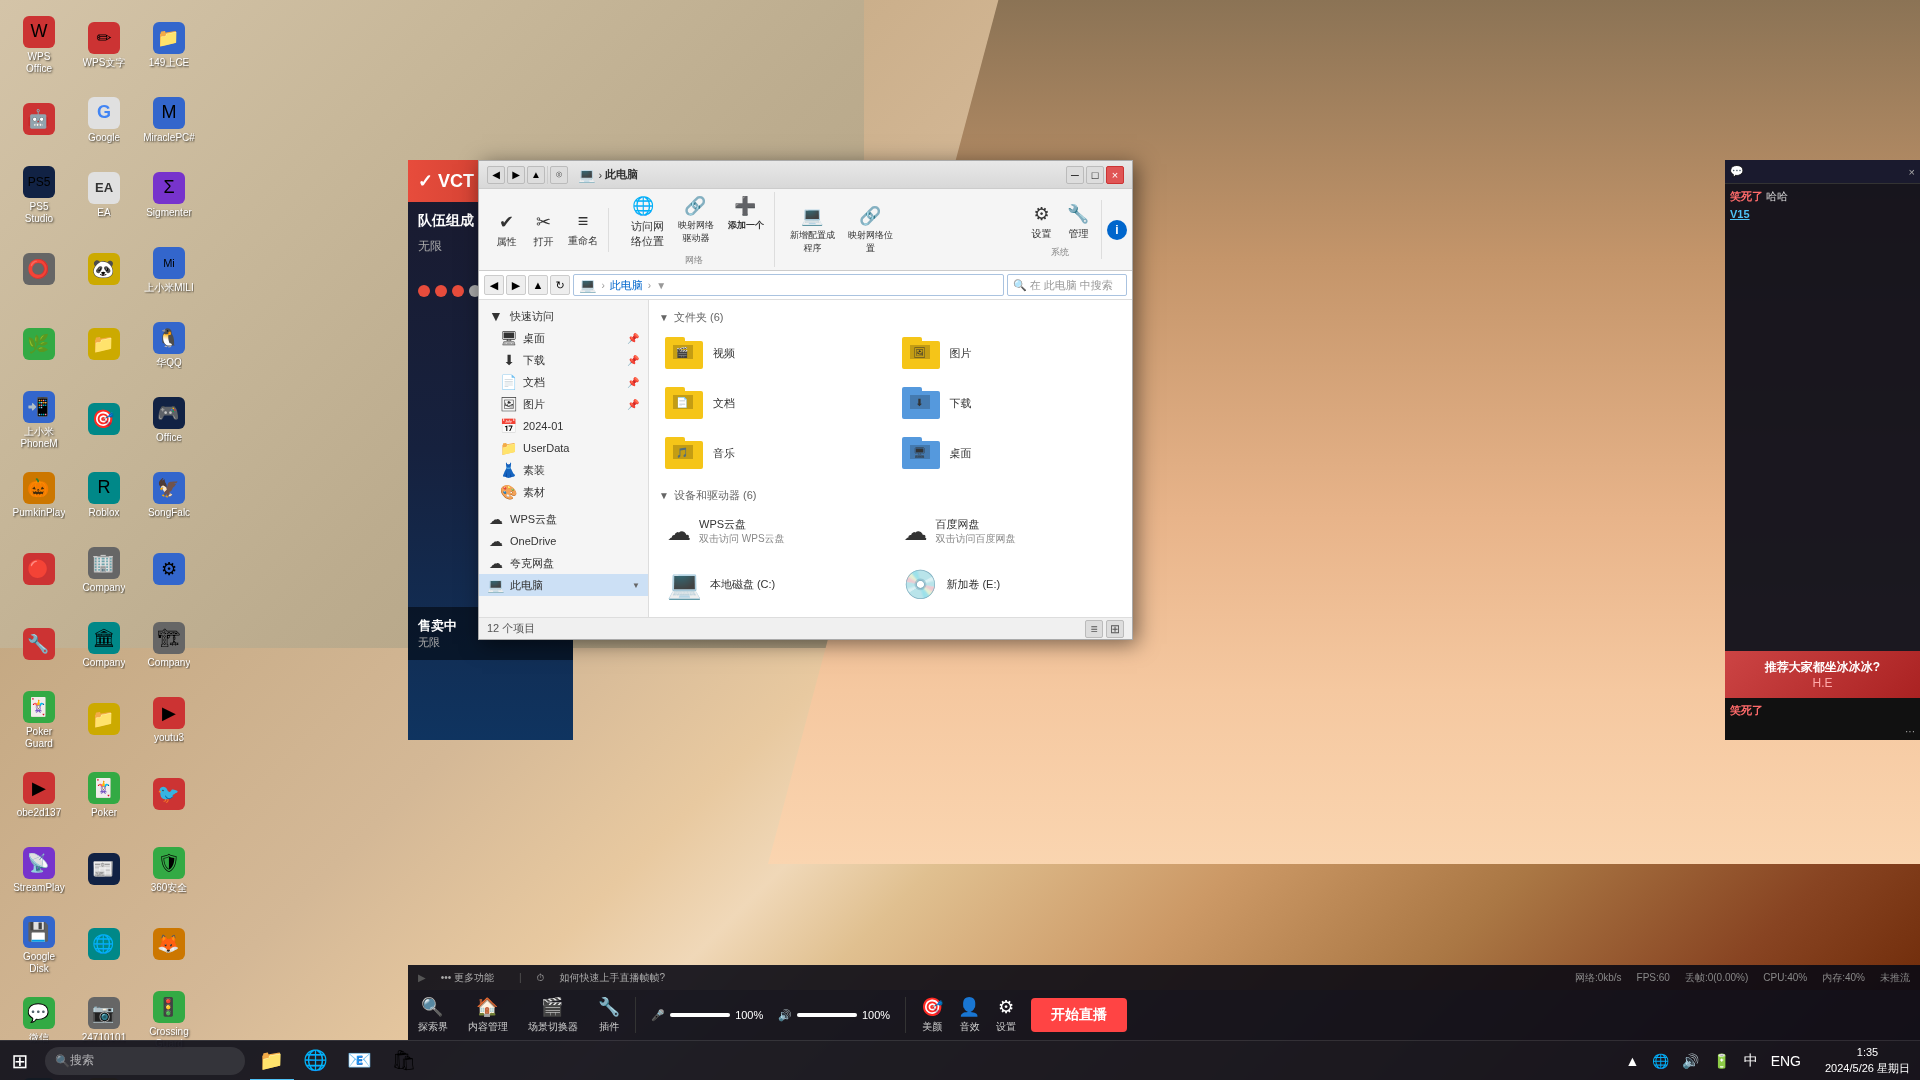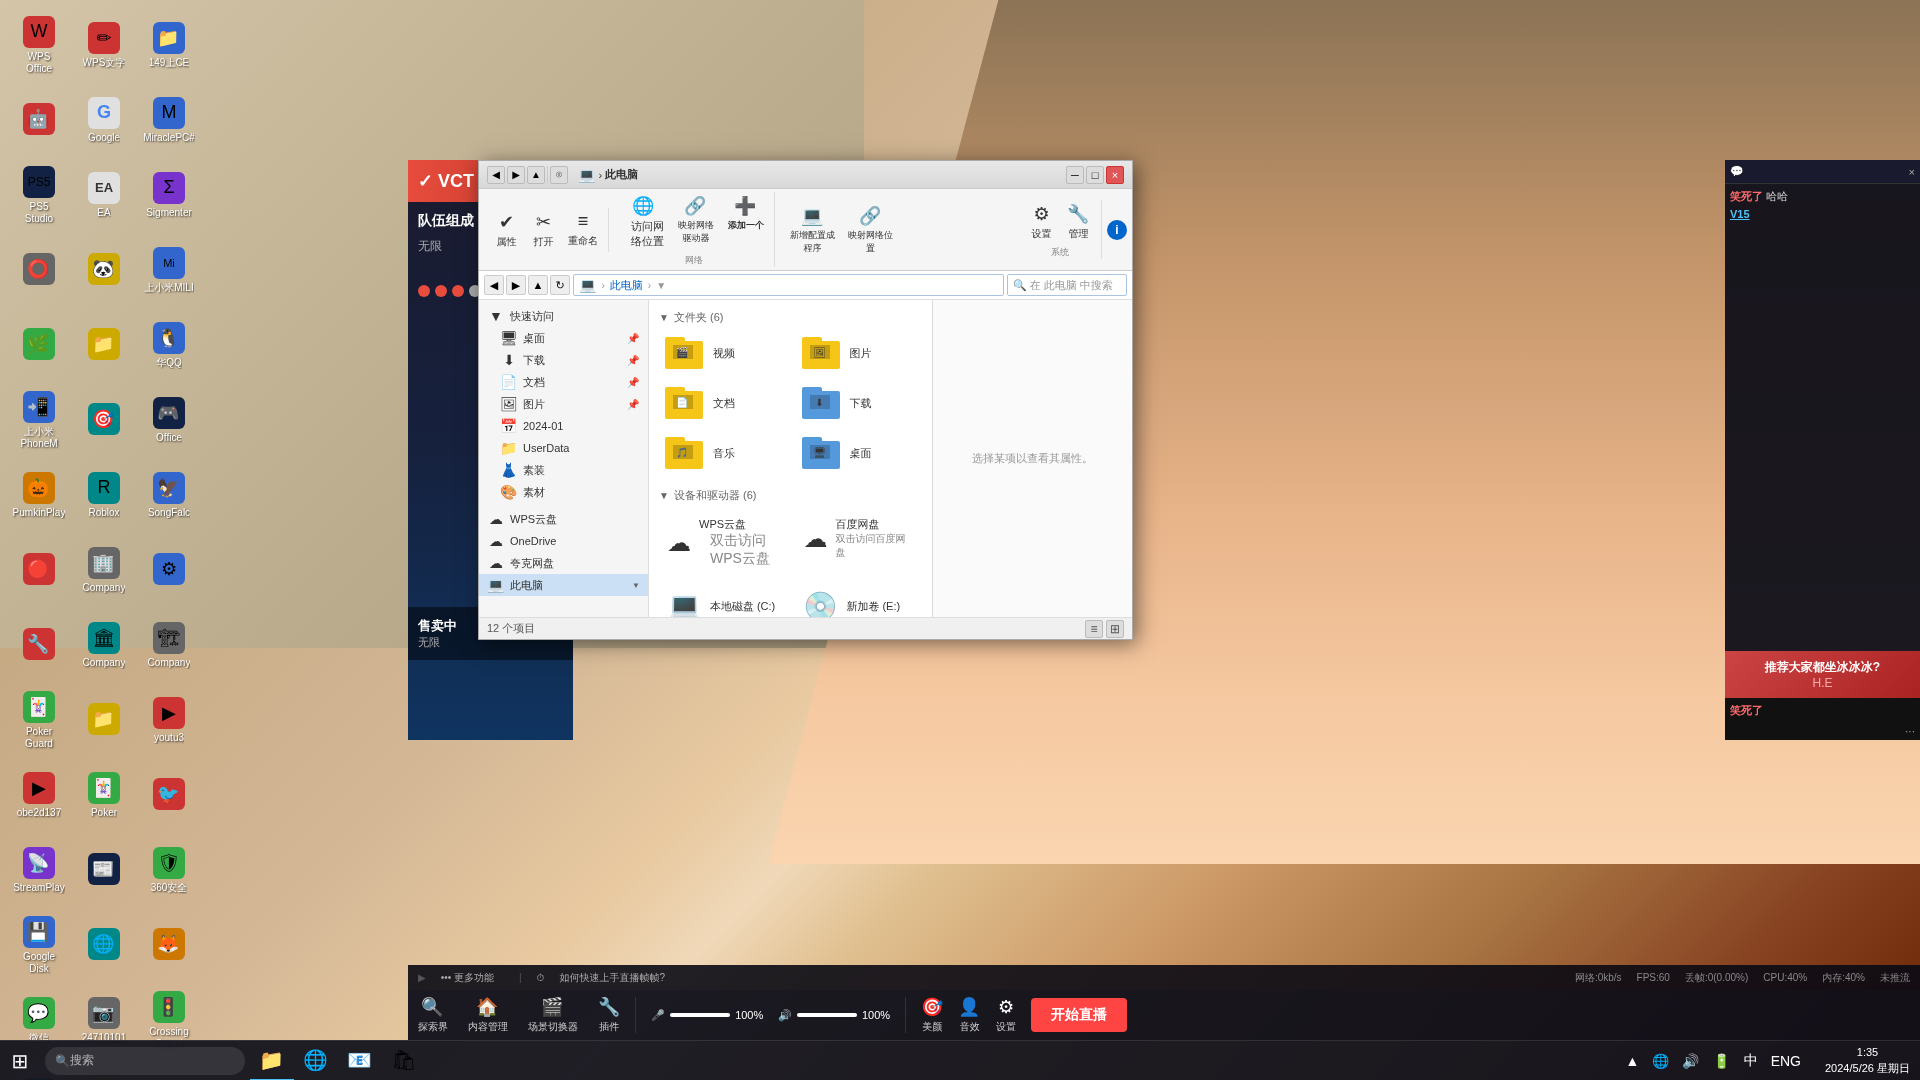"选择某项以查看其属性。" div.fe-preview { html: <div> <span>选择某项以查看其属性。</span> </div> -> none }
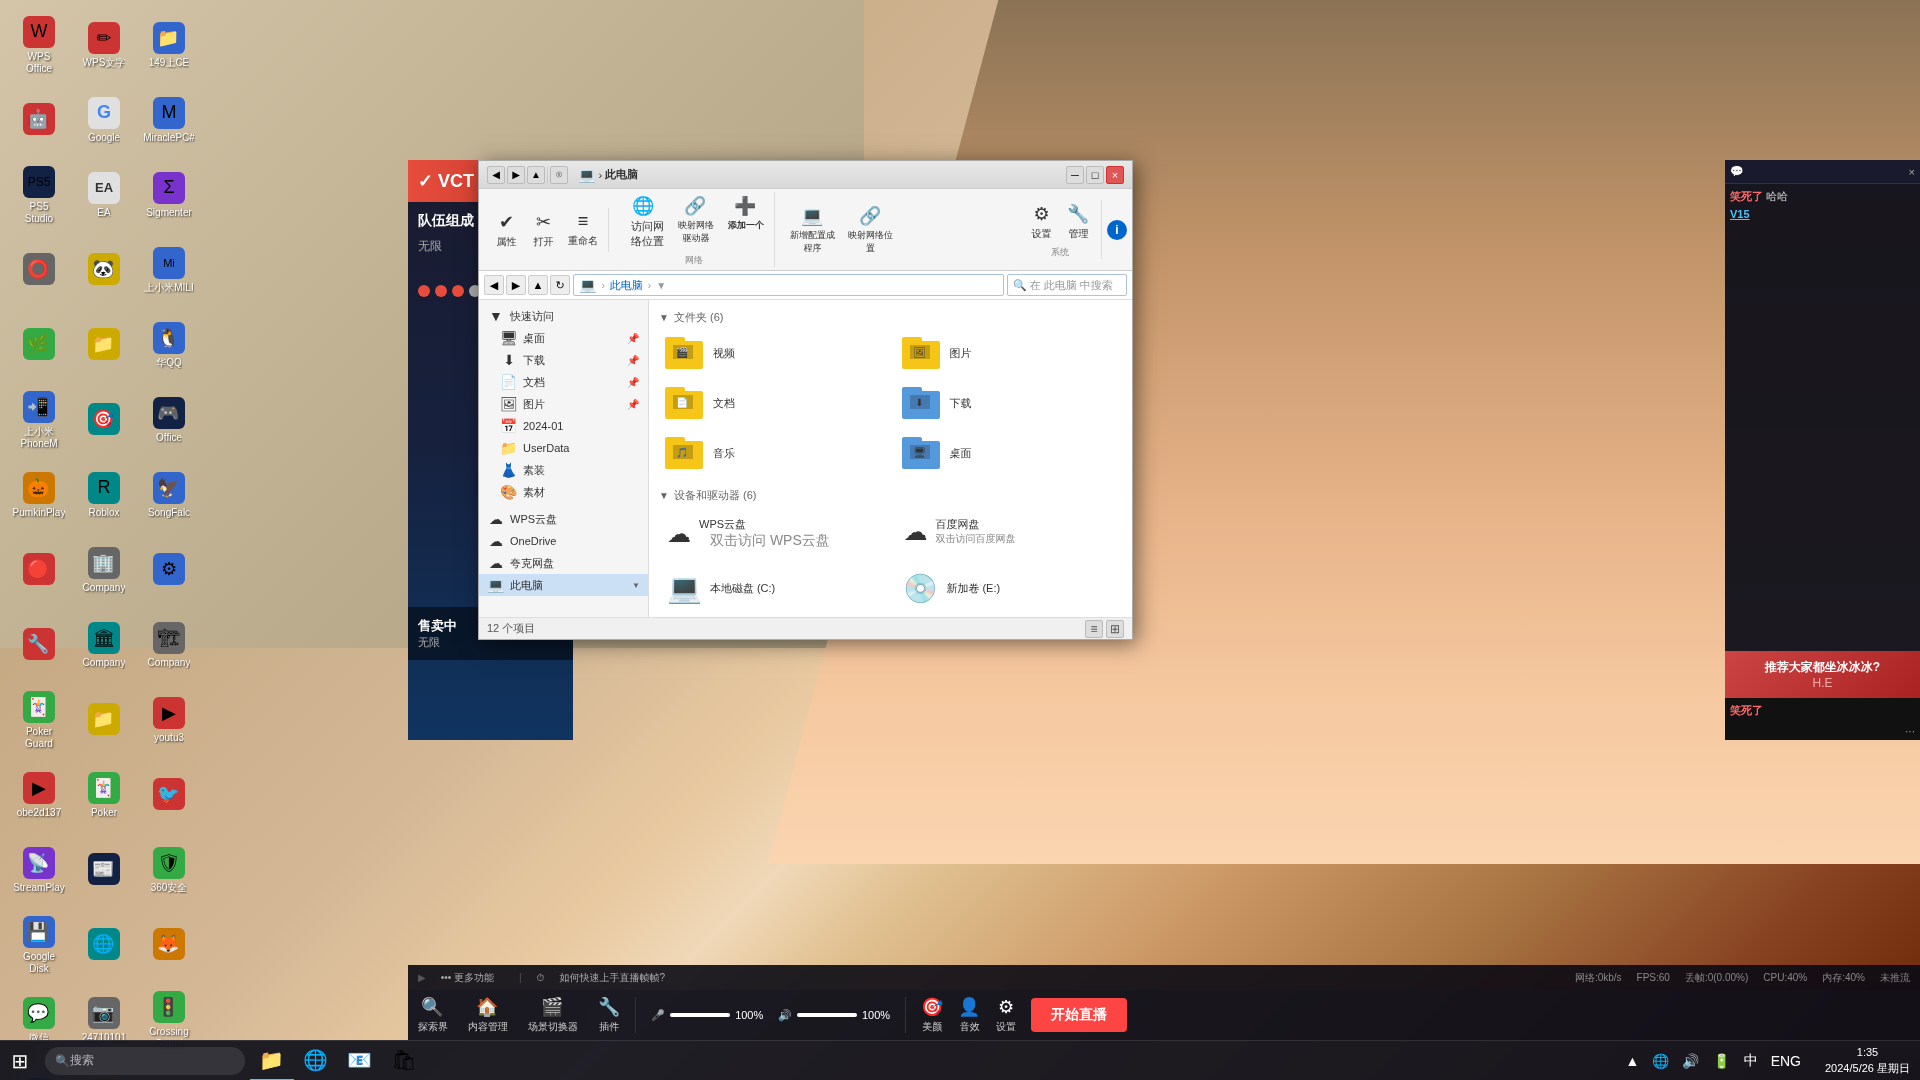"双击访问 WPS云盘" div { font-size: 14px -> 10px; margin-left: 11px -> none }
